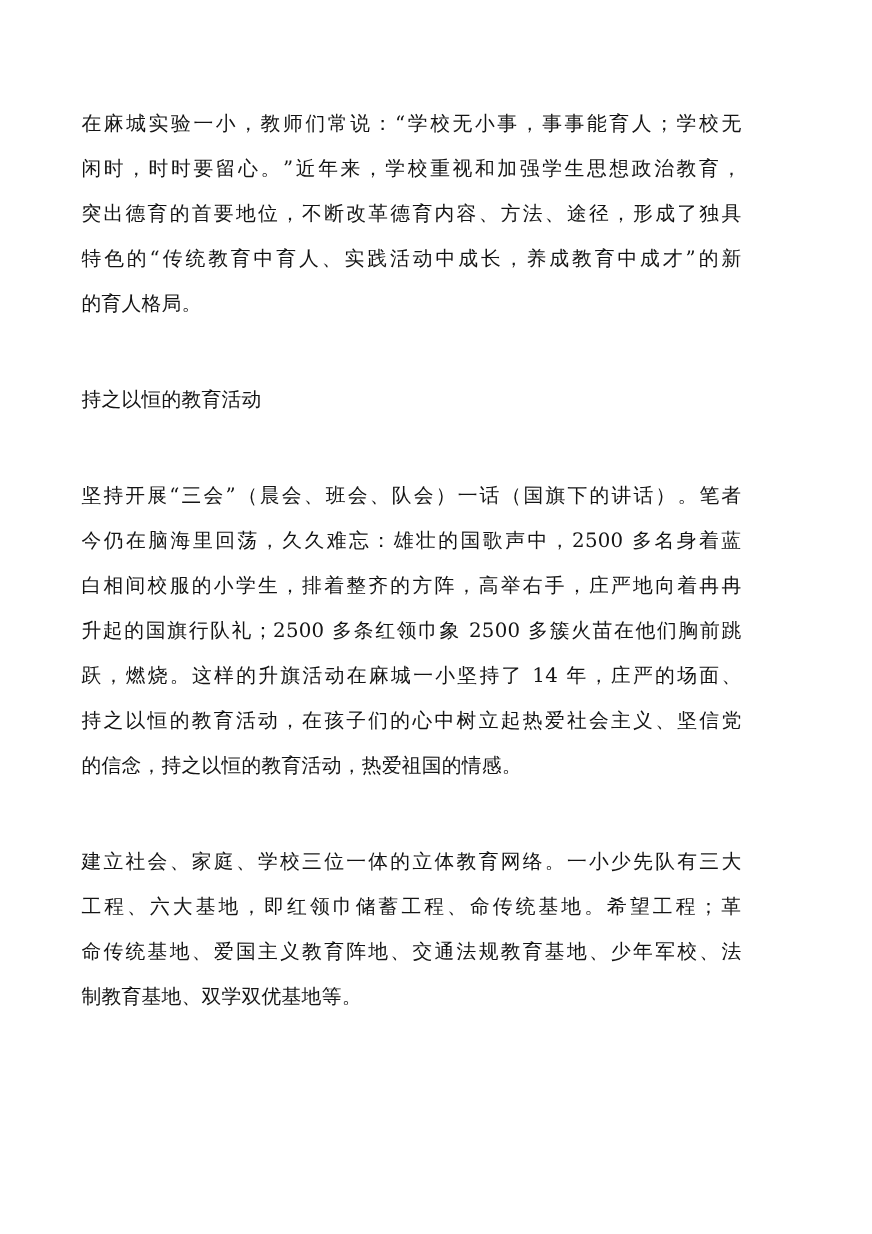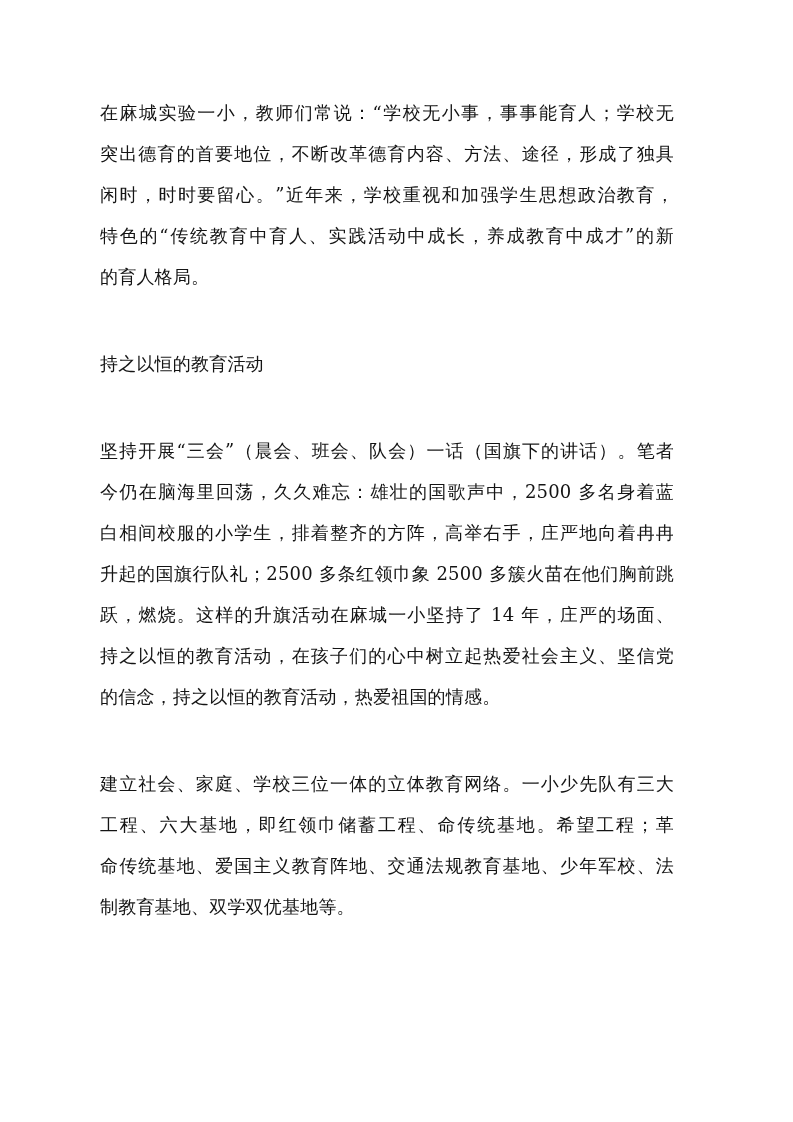"在麻城实验一小，教师们常说：“学校无小事，事事能育人；学校无" .doc { padding: 92px 119px 0 100px -> 92px 119px 0 74px }
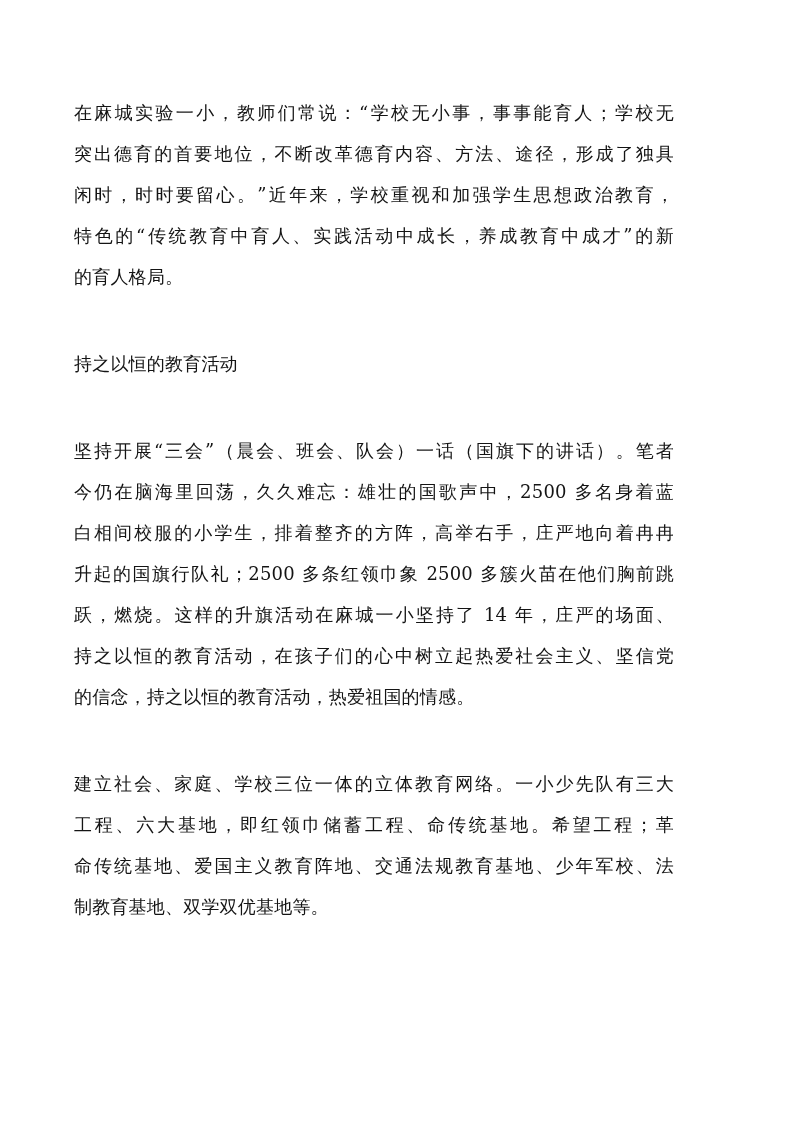"突出德育的首要地位，不断改革德育内容、方法、途径，形成了独具" div.line { order: before "闲时，时时要留心。”近年来，学校重视和加强学生思想政治教育，" -> after "闲时，时时要留心。”近年来，学校重视和加强学生思想政治教育，" }
